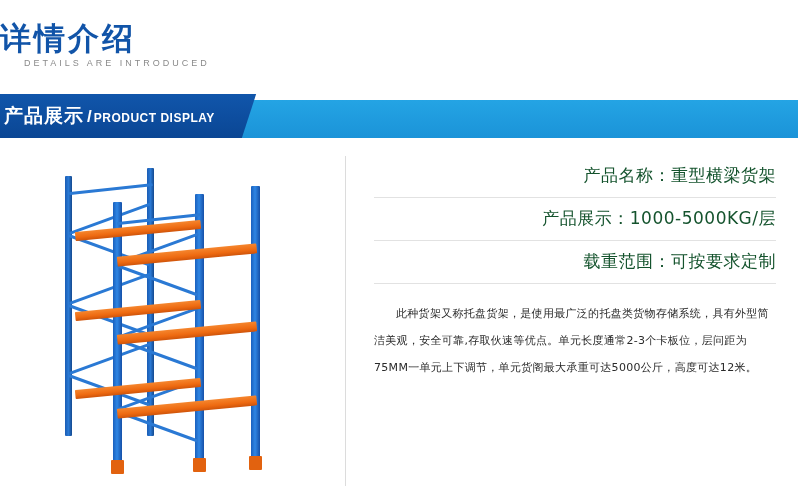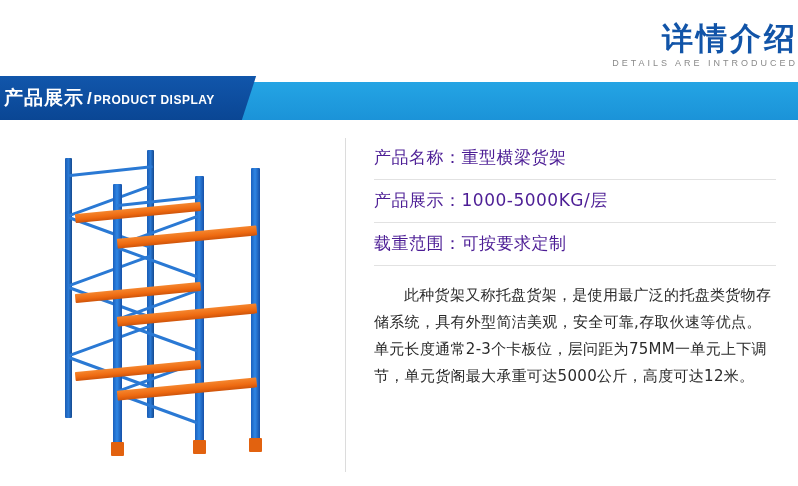"详情介绍" .header { height: 82px -> 100px; text-align: right -> left }
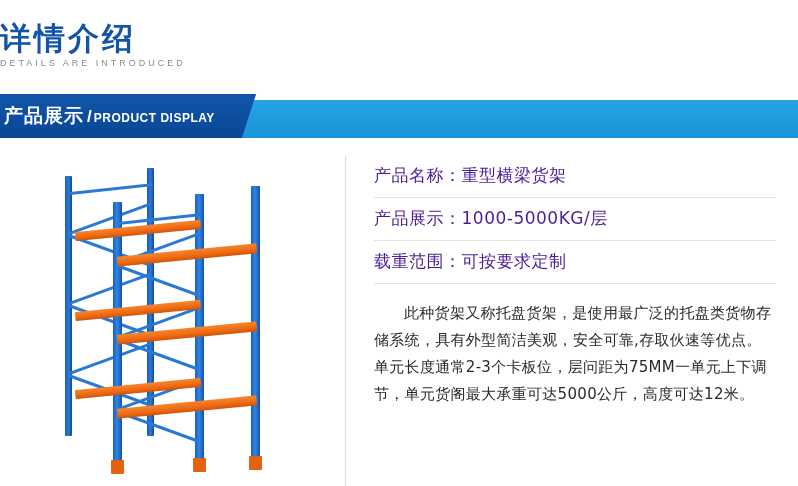"DETAILS ARE INTRODUCED" .header-sub { padding-left: none -> 24px }
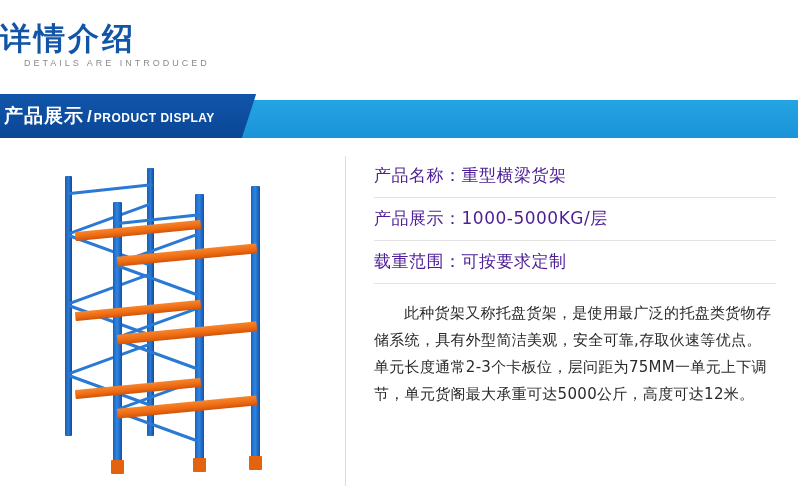"产品名称：重型横梁货架" .spec-row { color: #4c1d95 -> #14532d; text-align: none -> right }
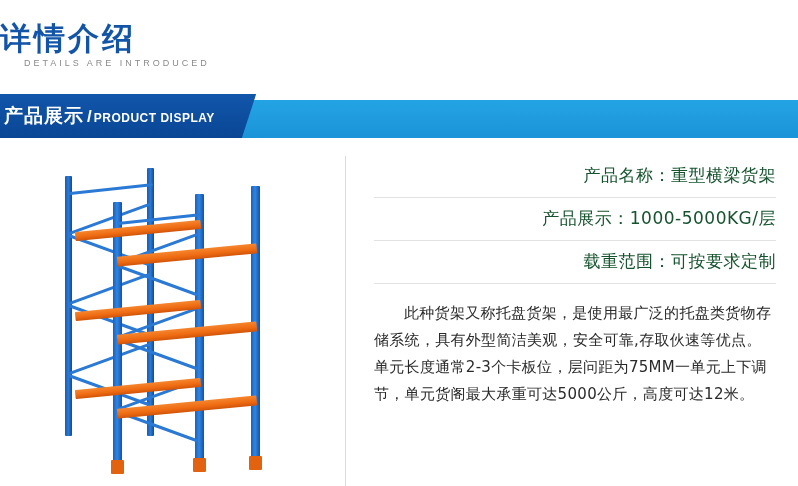"此种货架又称托盘货架，是使用最广泛的托盘类货物存储系统，具有外型简洁美观，安全可" .desc { font-size: 15px -> 11px }
